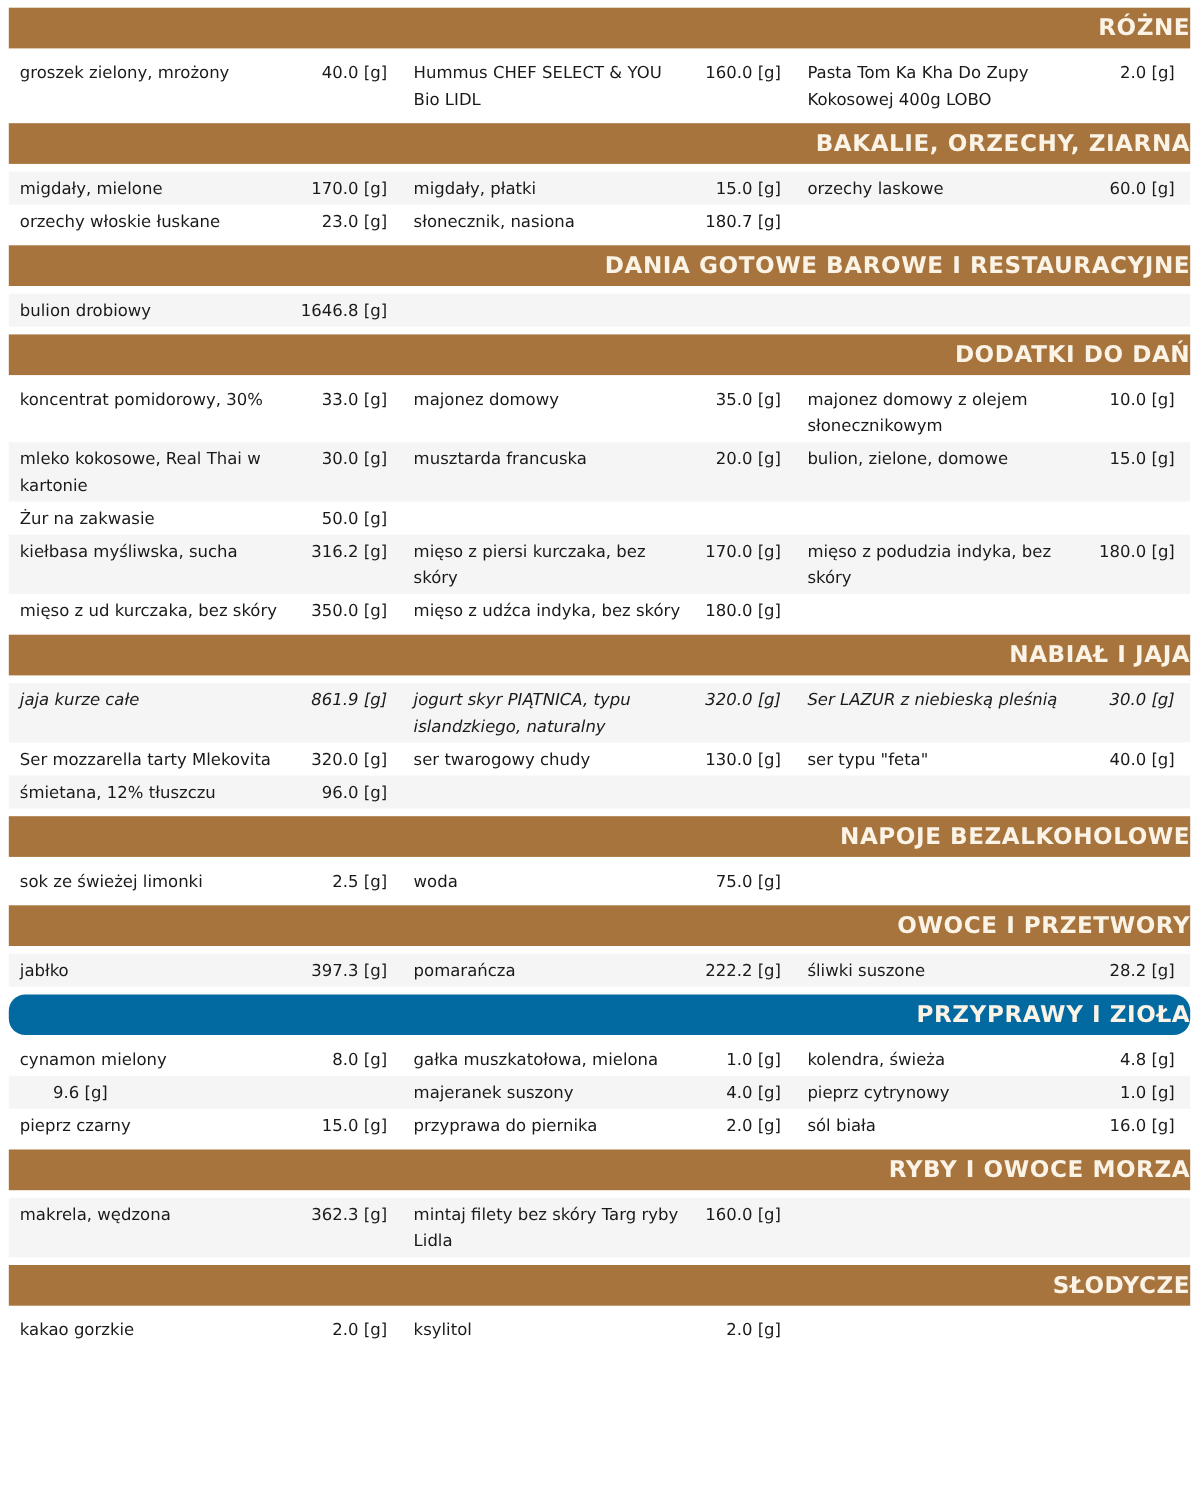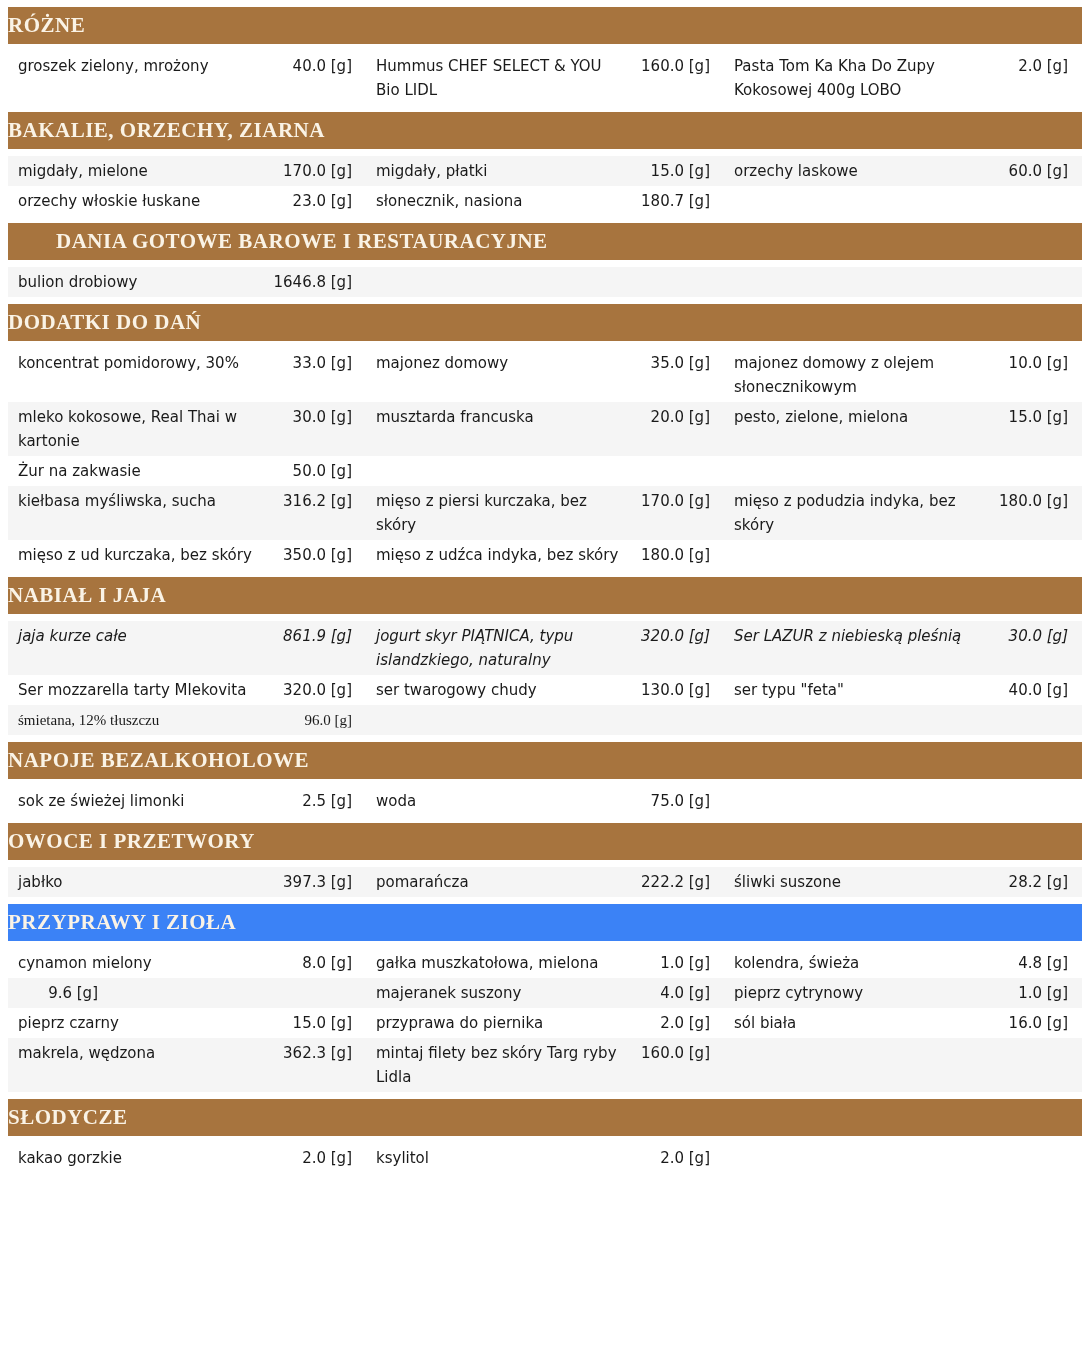"RÓŻNE" .section-header { font-family: Liberation Serif, serif -> none; text-align: left -> right }
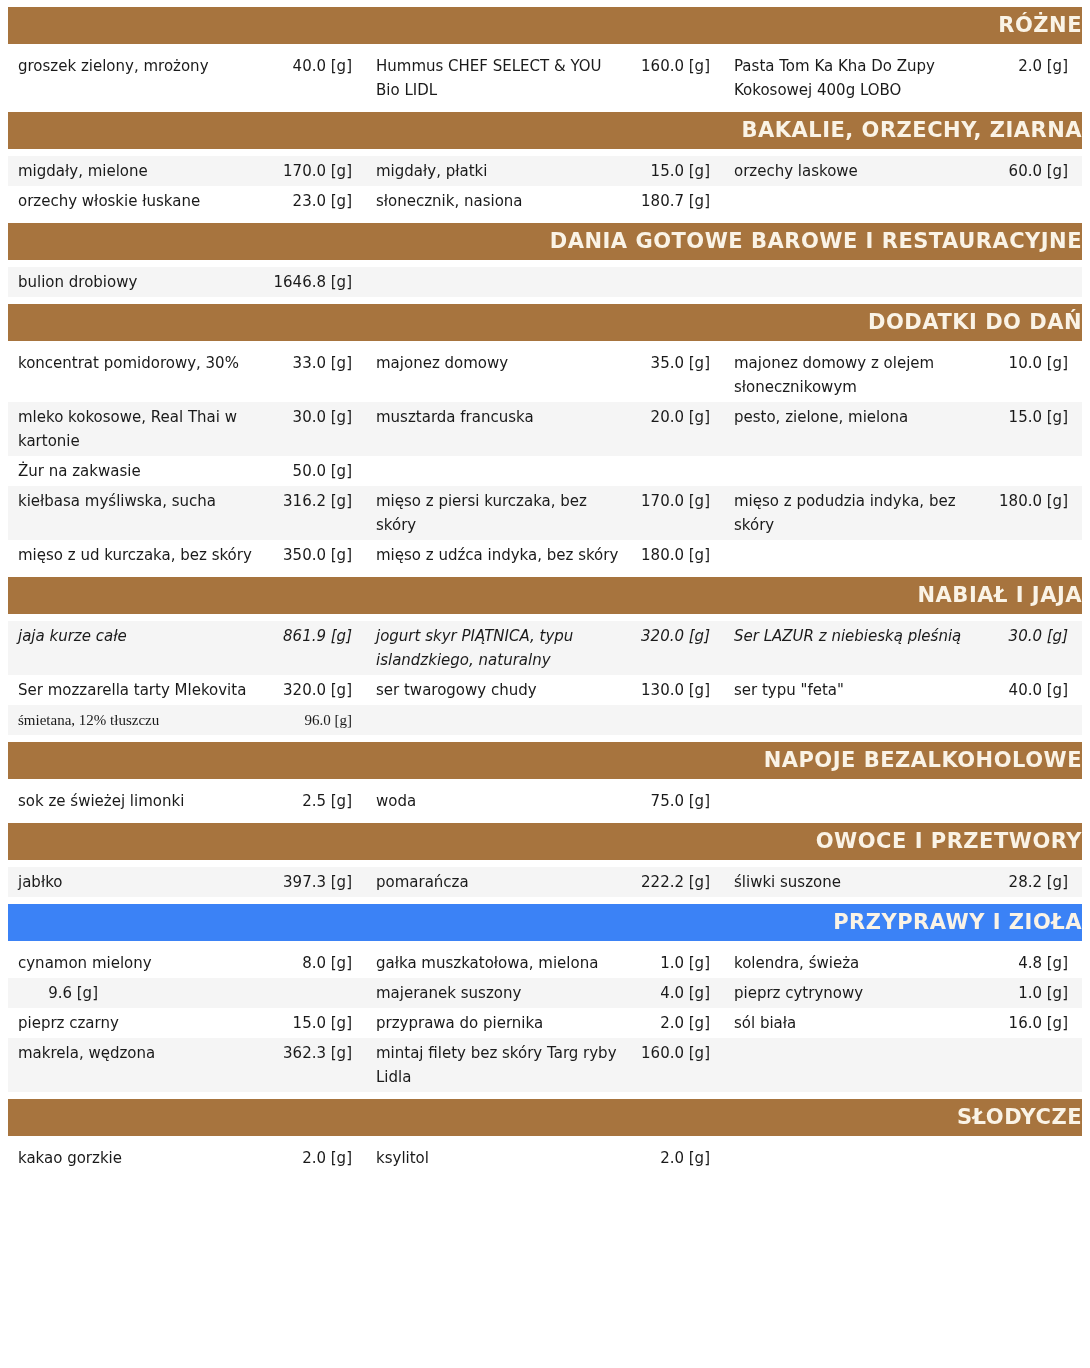"pesto, zielone, mielona" span.name { text: pesto, zielone, mielona -> bulion, zielone, domowe }
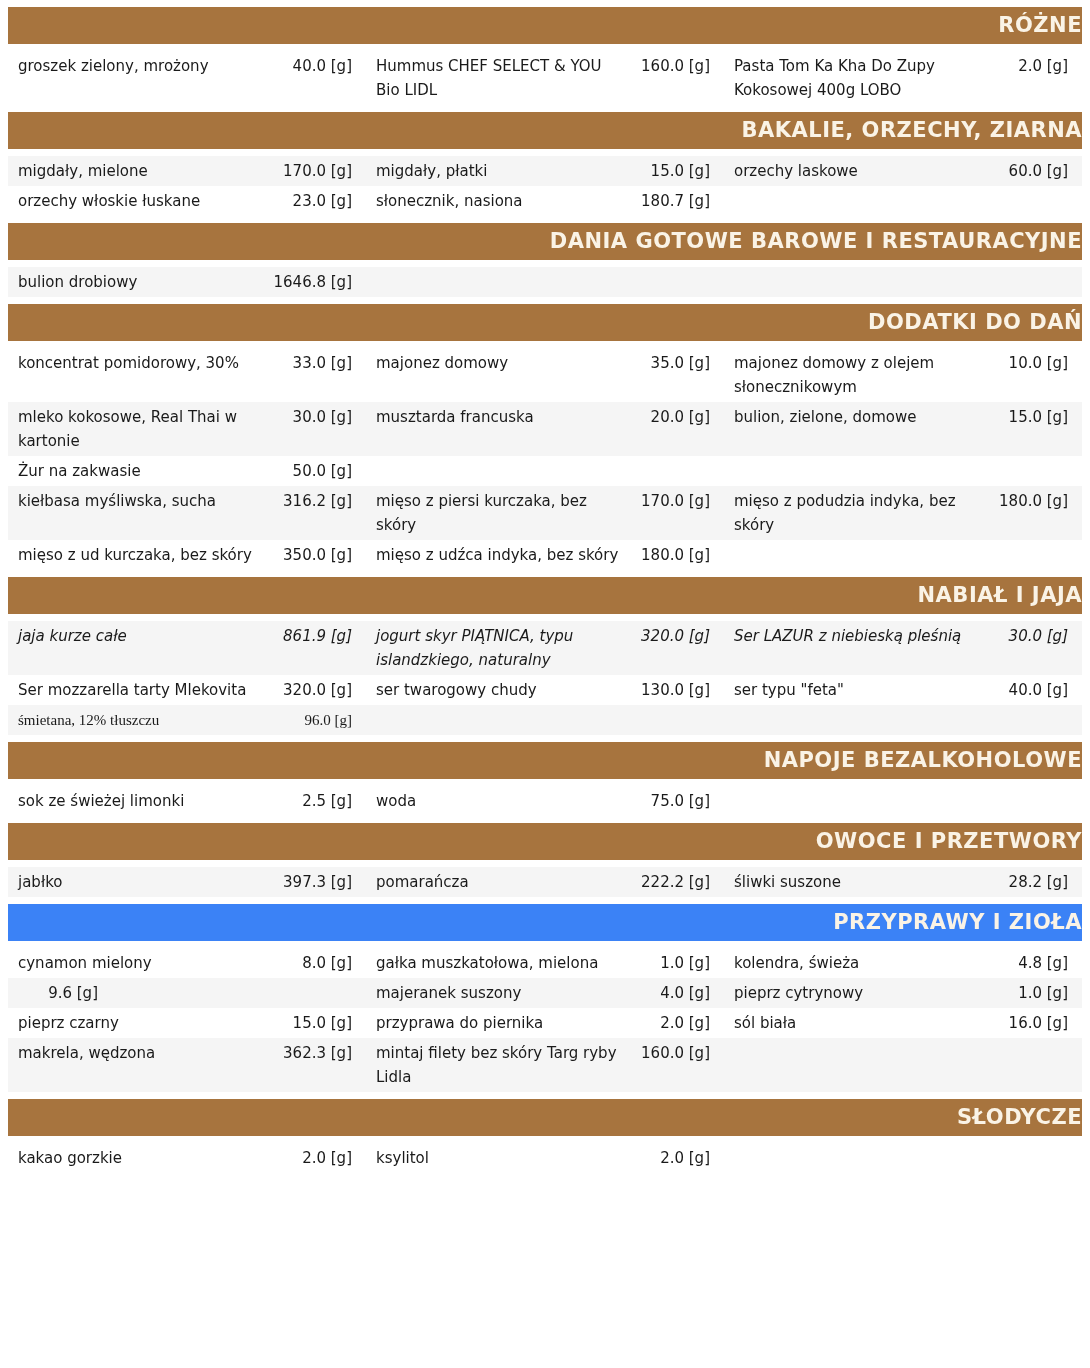"śmietana, 12% tłuszczu" div.row { font-family: Liberation Serif, serif -> none }
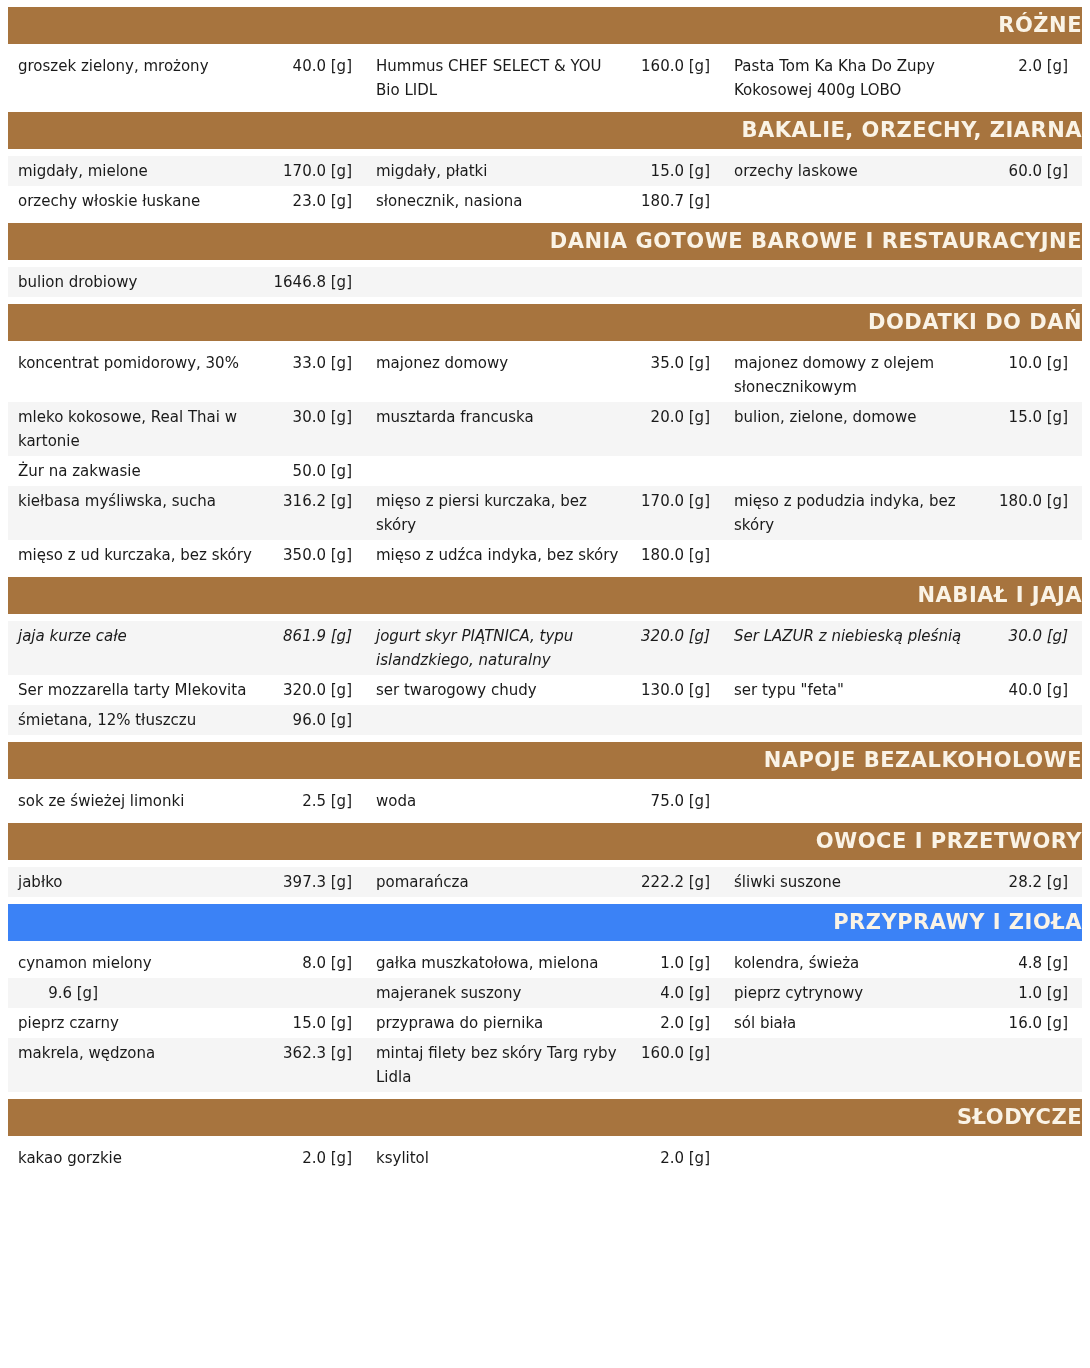"PRZYPRAWY I ZIOŁA" div.section-header { background: #3b82f6 -> #0369a1; border-radius: none -> 15px }
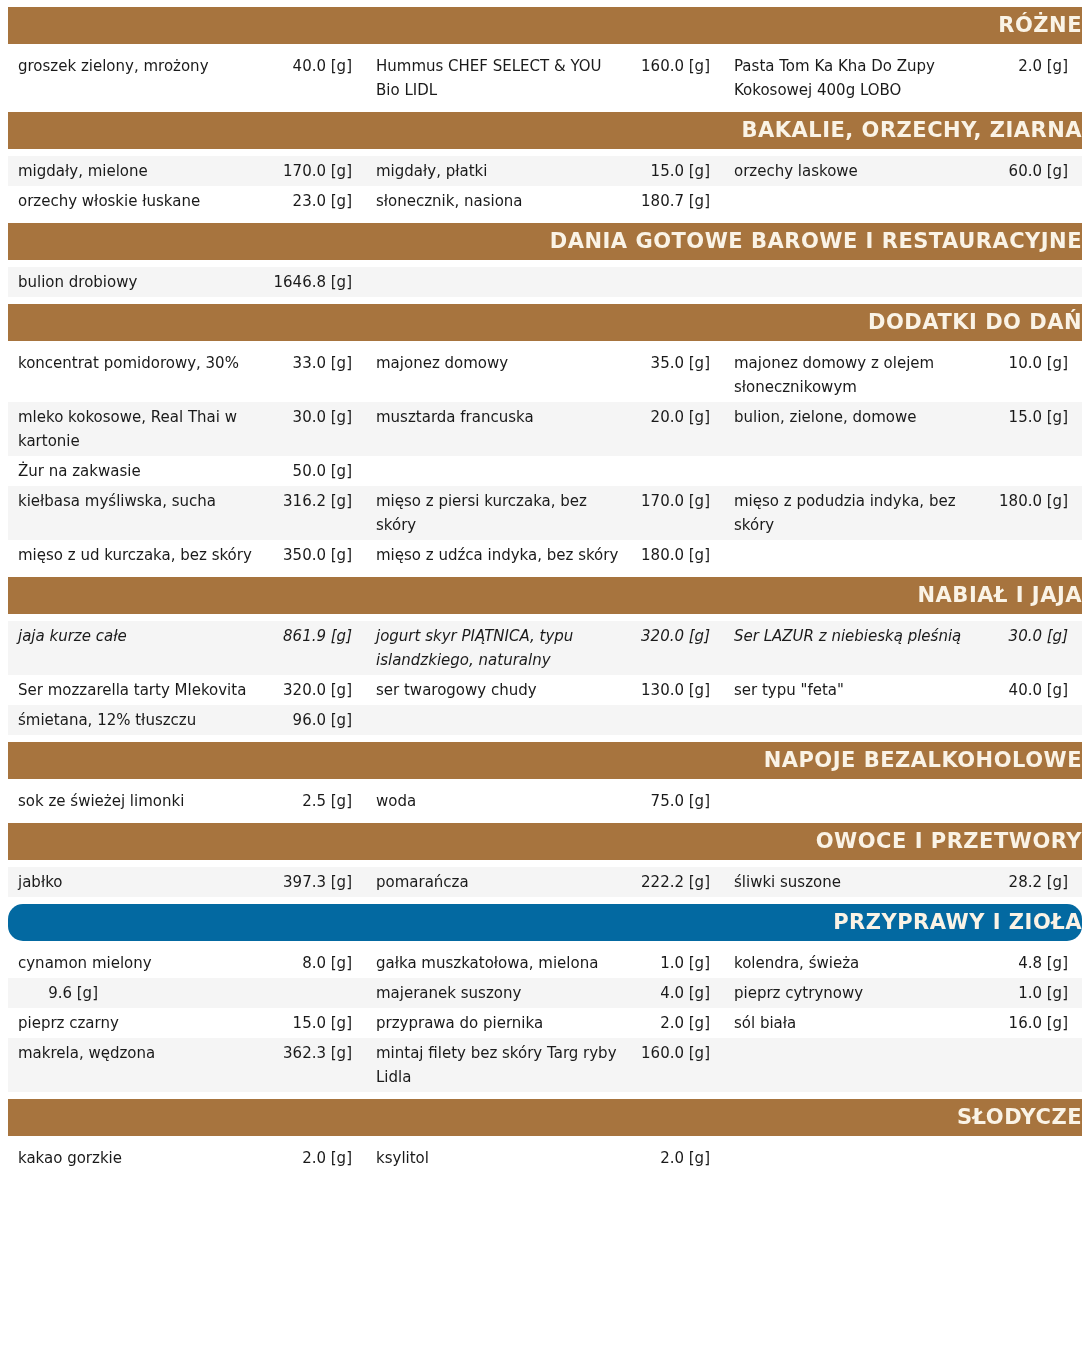"RYBY I OWOCE MORZA" div.section-header { html: none -> <div>RYBY I OWOCE MORZA</div> }
